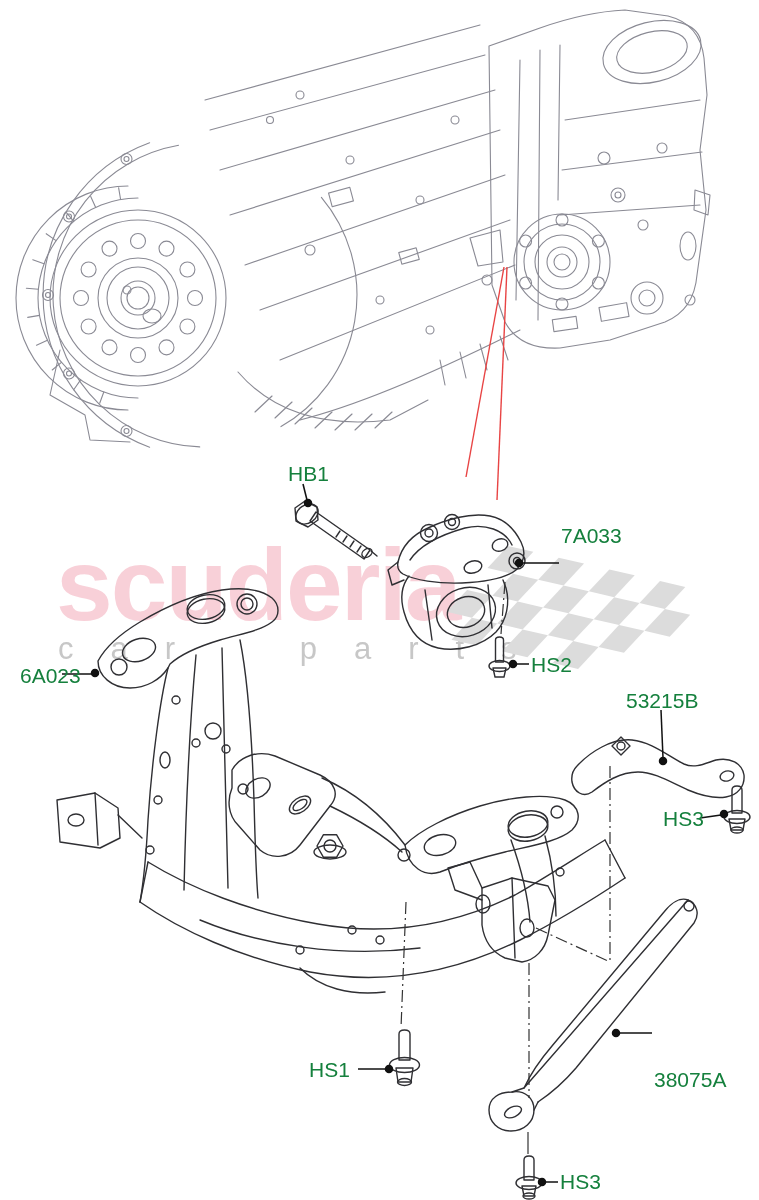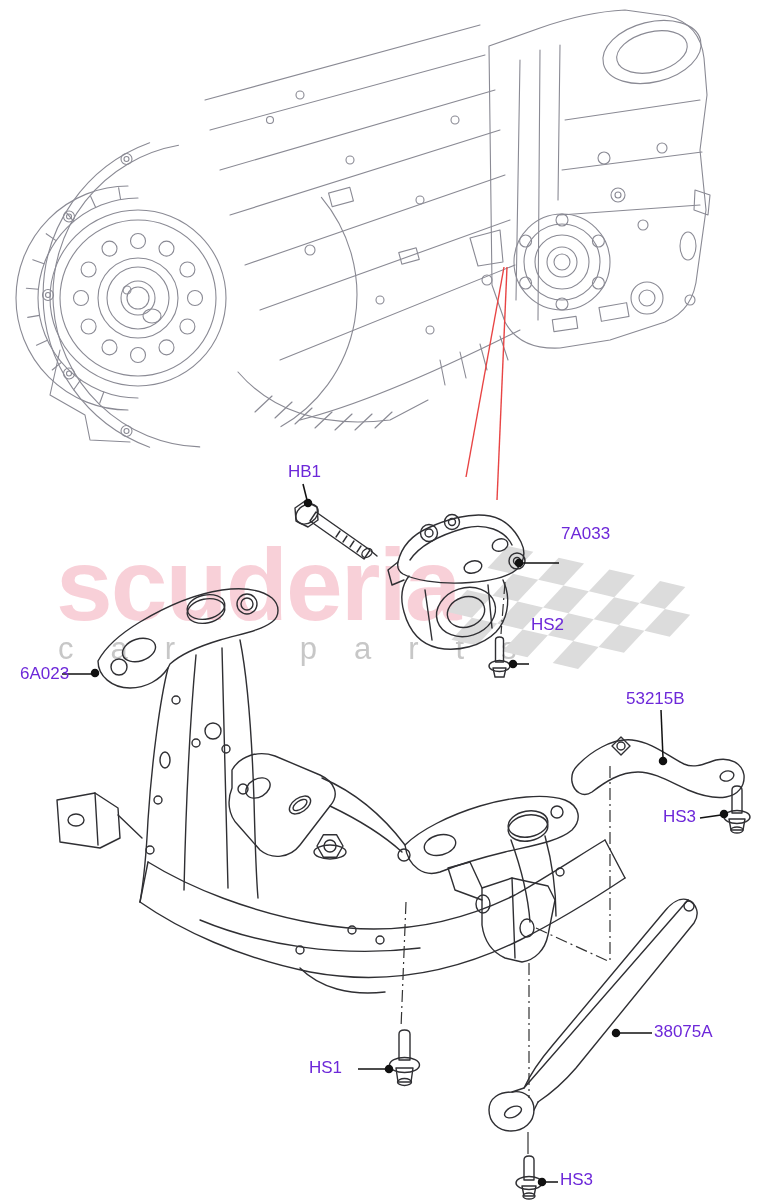"HB1" .callout { color: #6d28d9 -> #15803d; font-size: 17px -> 21px }
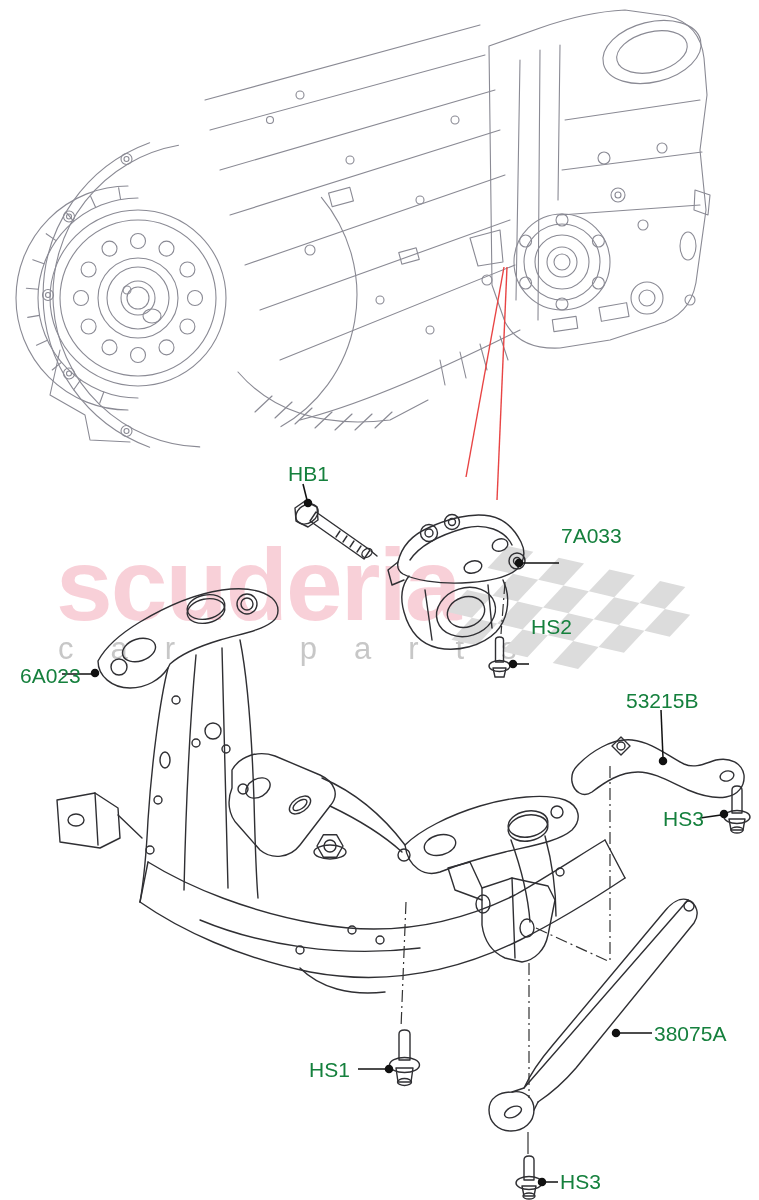"HS2" div.callout { top: 615px -> 653px }
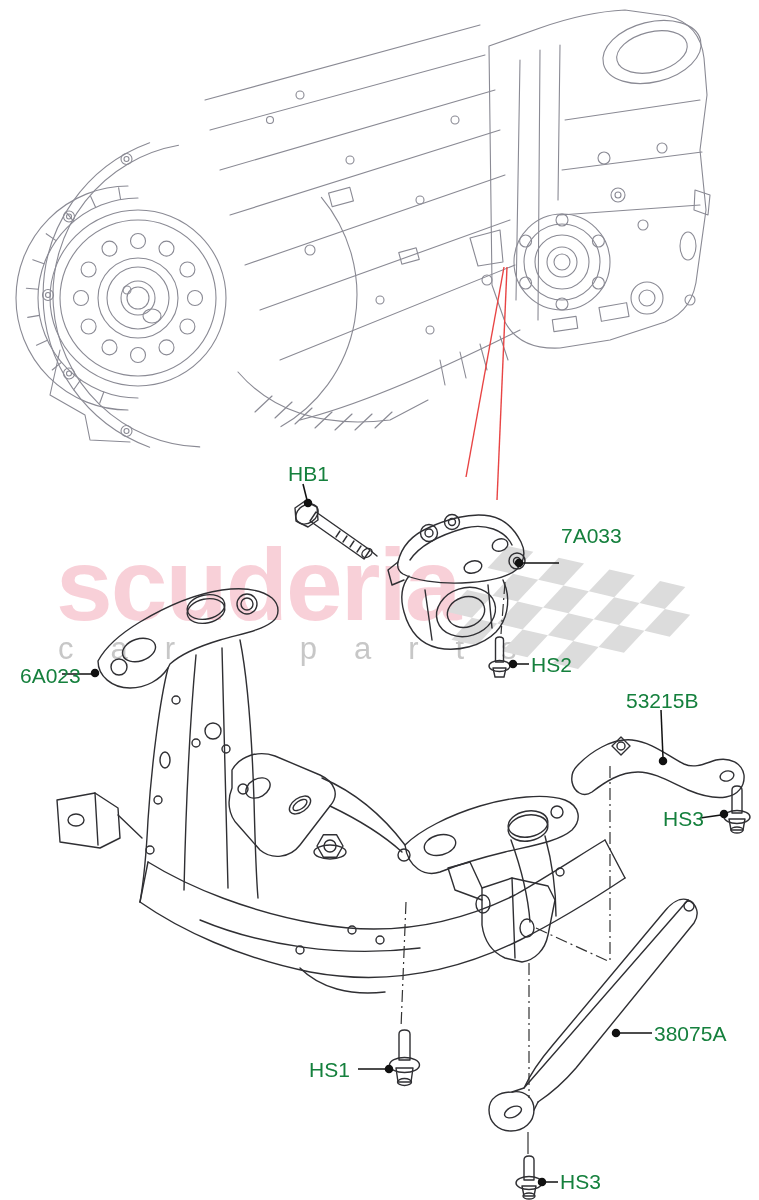"38075A" div.callout { top: 1022px -> 1068px }
